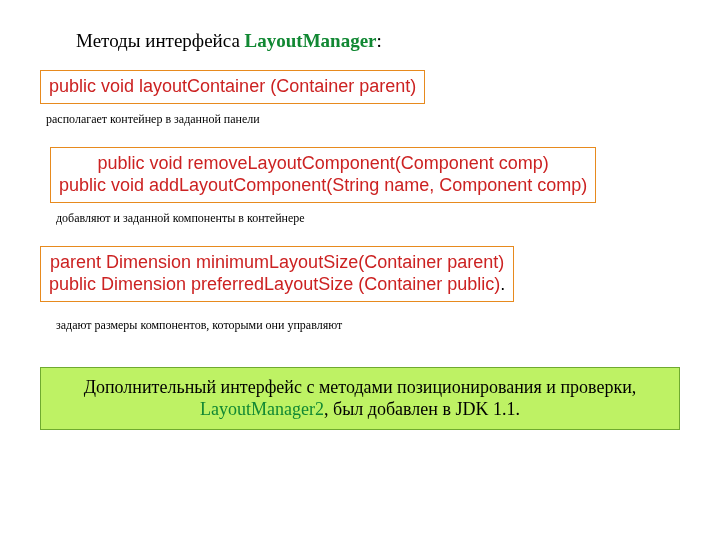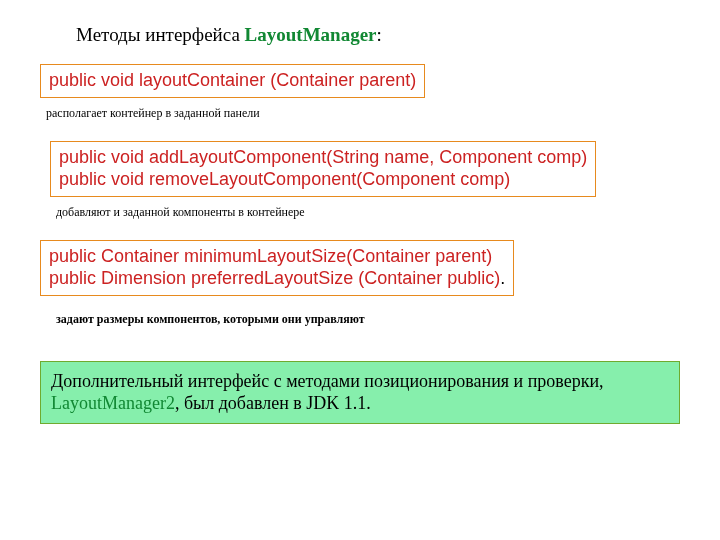"Методы интерфейса LayoutManager:" .page { padding: 24px 40px 30px 40px -> 30px 40px 30px 40px }
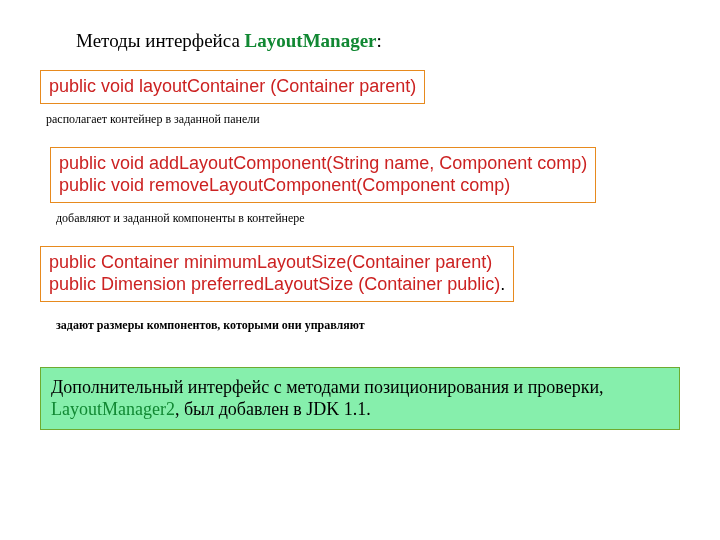"public void layoutContainer (Container" .box { text-align: none -> center }
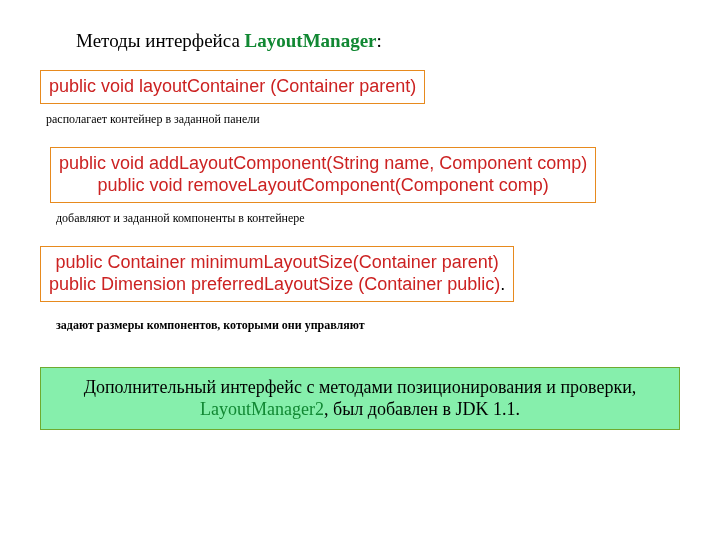"public void addLayoutComponent(String" div { order: before "public void" -> after "public void" }
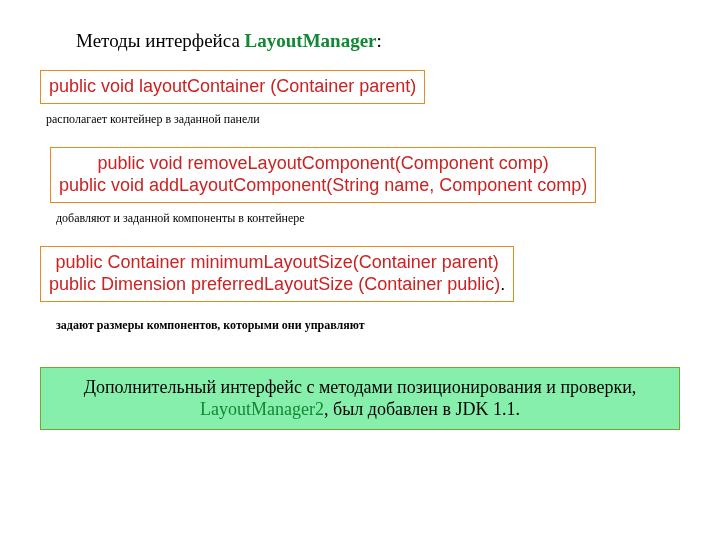"public Container" div { text: public Container -> parent Dimension }
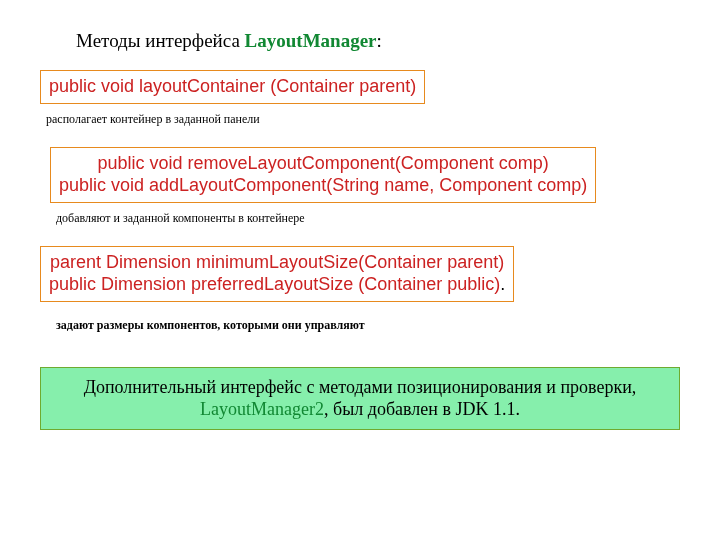"задают размеры компонентов, которыми они" div.desc { font-weight: bold -> none }
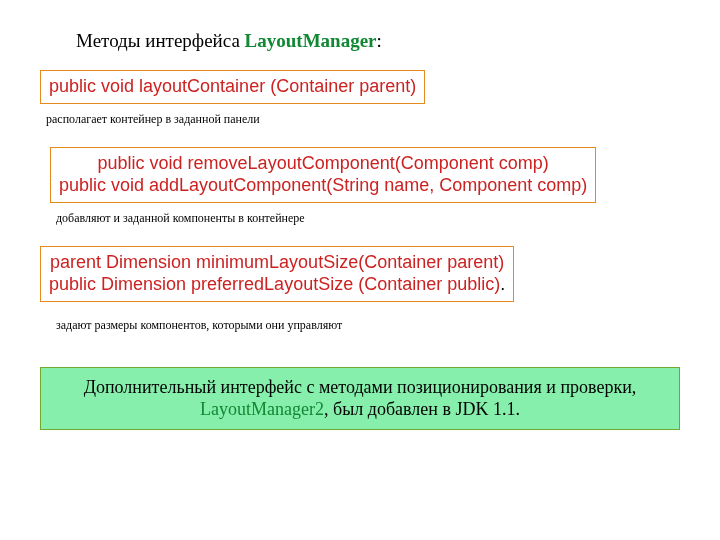"Дополнительный интерфейс с методами" .box-green { background: #86efac -> #bef264 }
